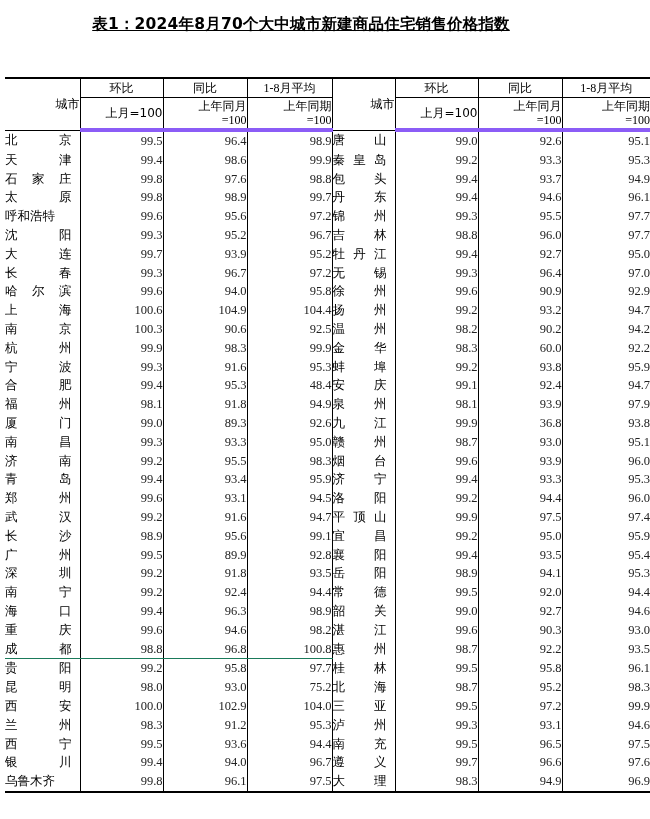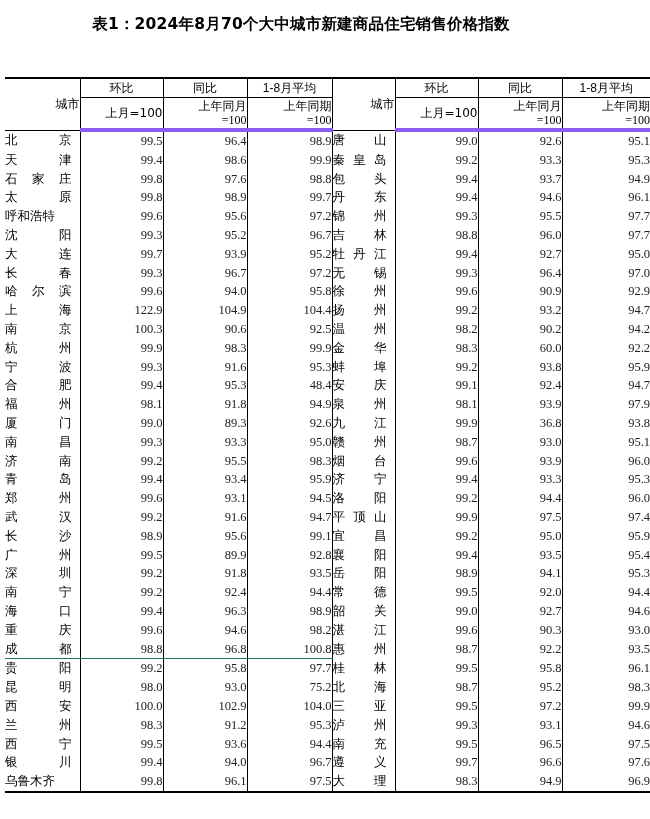"表1：2024年8月70个大中城市新建商品住宅销售价格指数" .title { text-decoration: none -> underline }
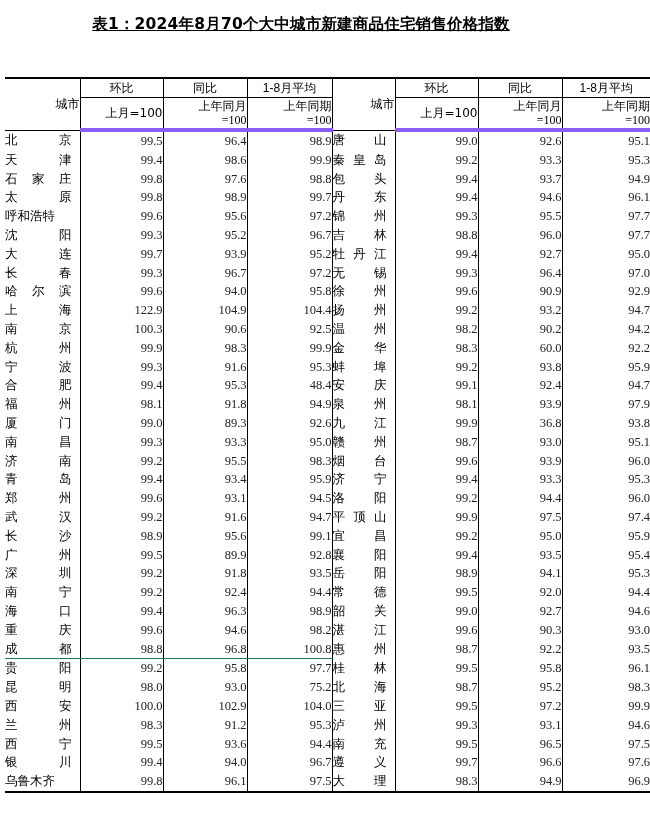"环比" thead tr.h1 th { font-family: Liberation Sans, sans-serif -> Liberation Serif, serif }
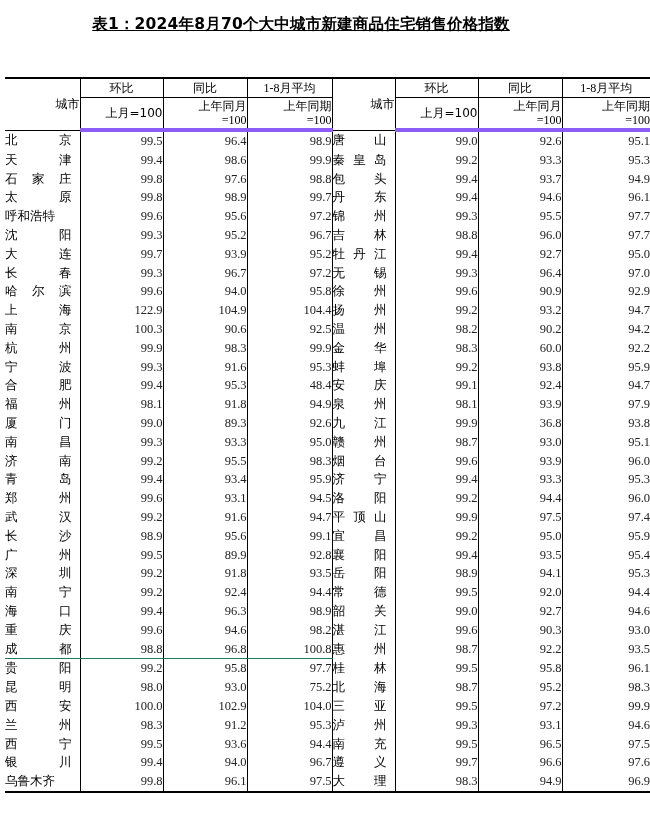"122.9" td.val { text: 122.9 -> 100.6 }
